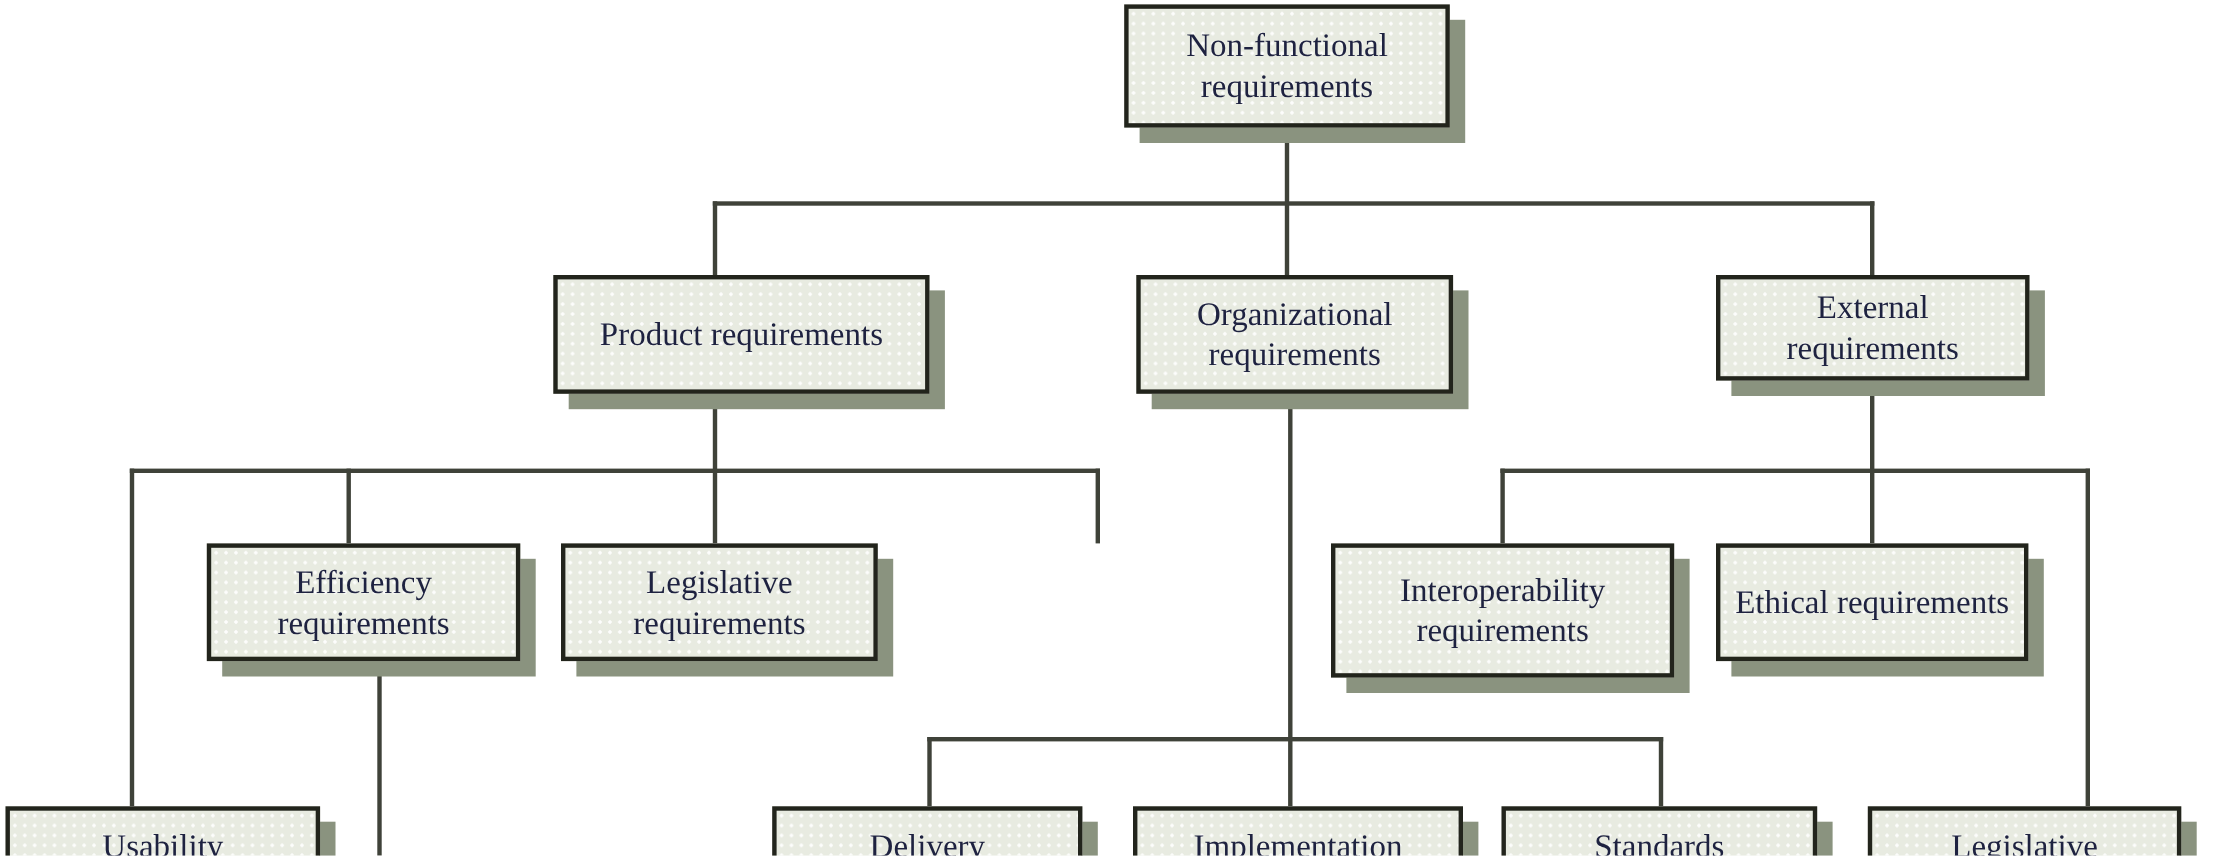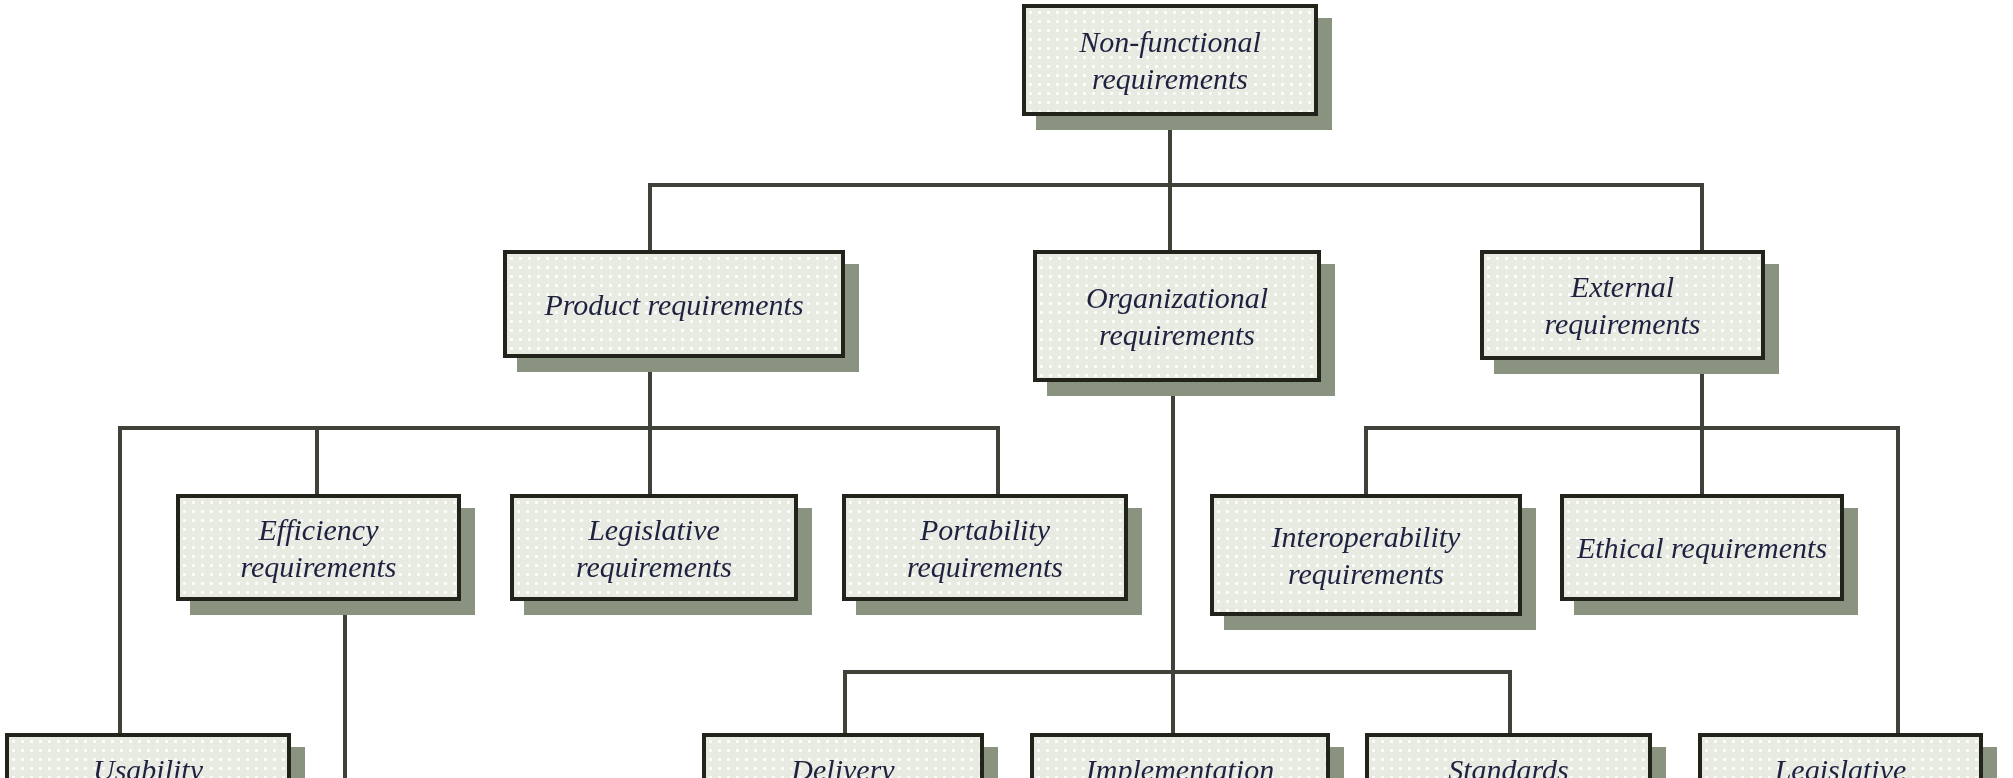"Non-functional requirements" .node-label { font-style: italic -> none }
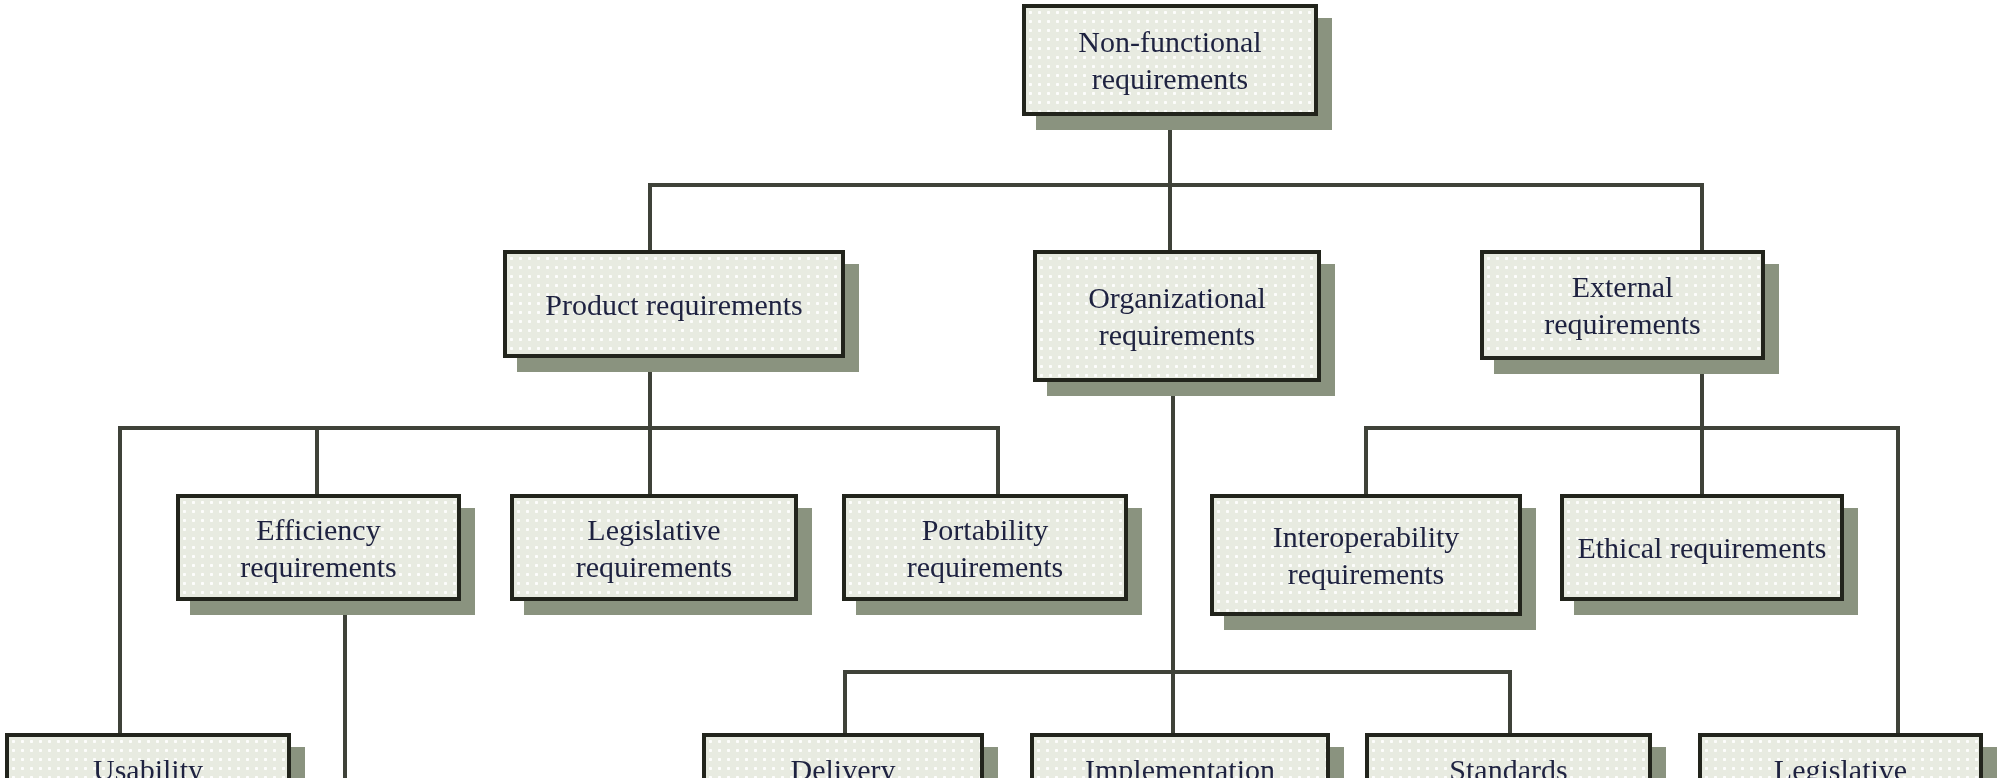"Organizational requirements" div.node { height: 132px -> 108px }
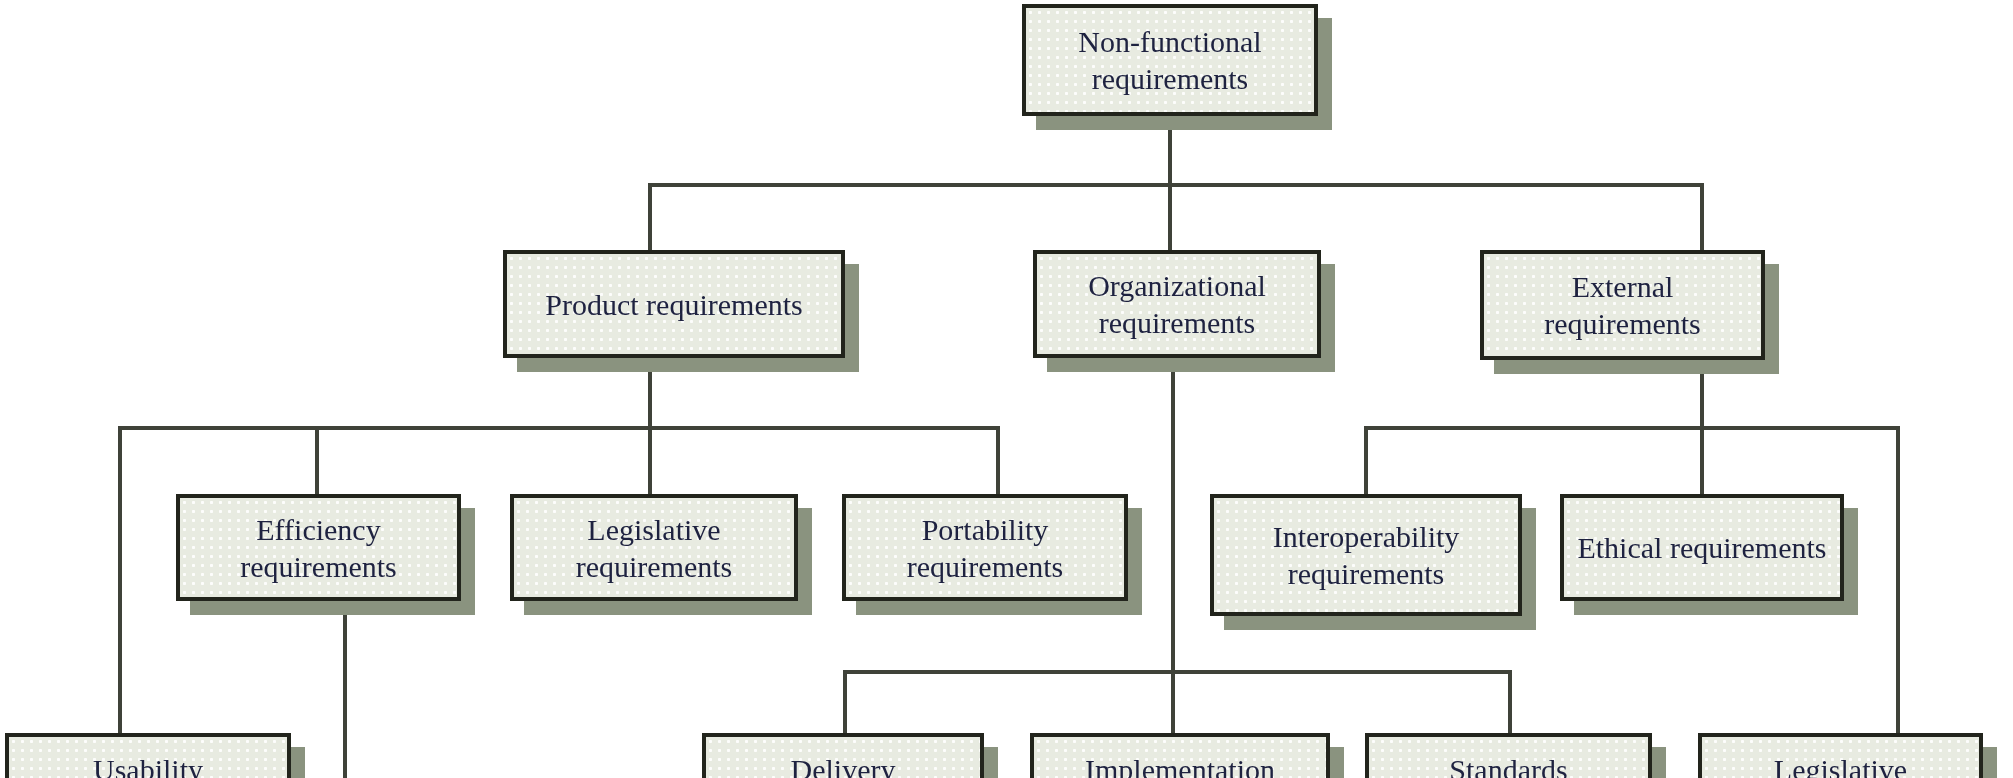"External requirements" div.node { height: 110px -> 96px; left: 1480px -> 1560px }
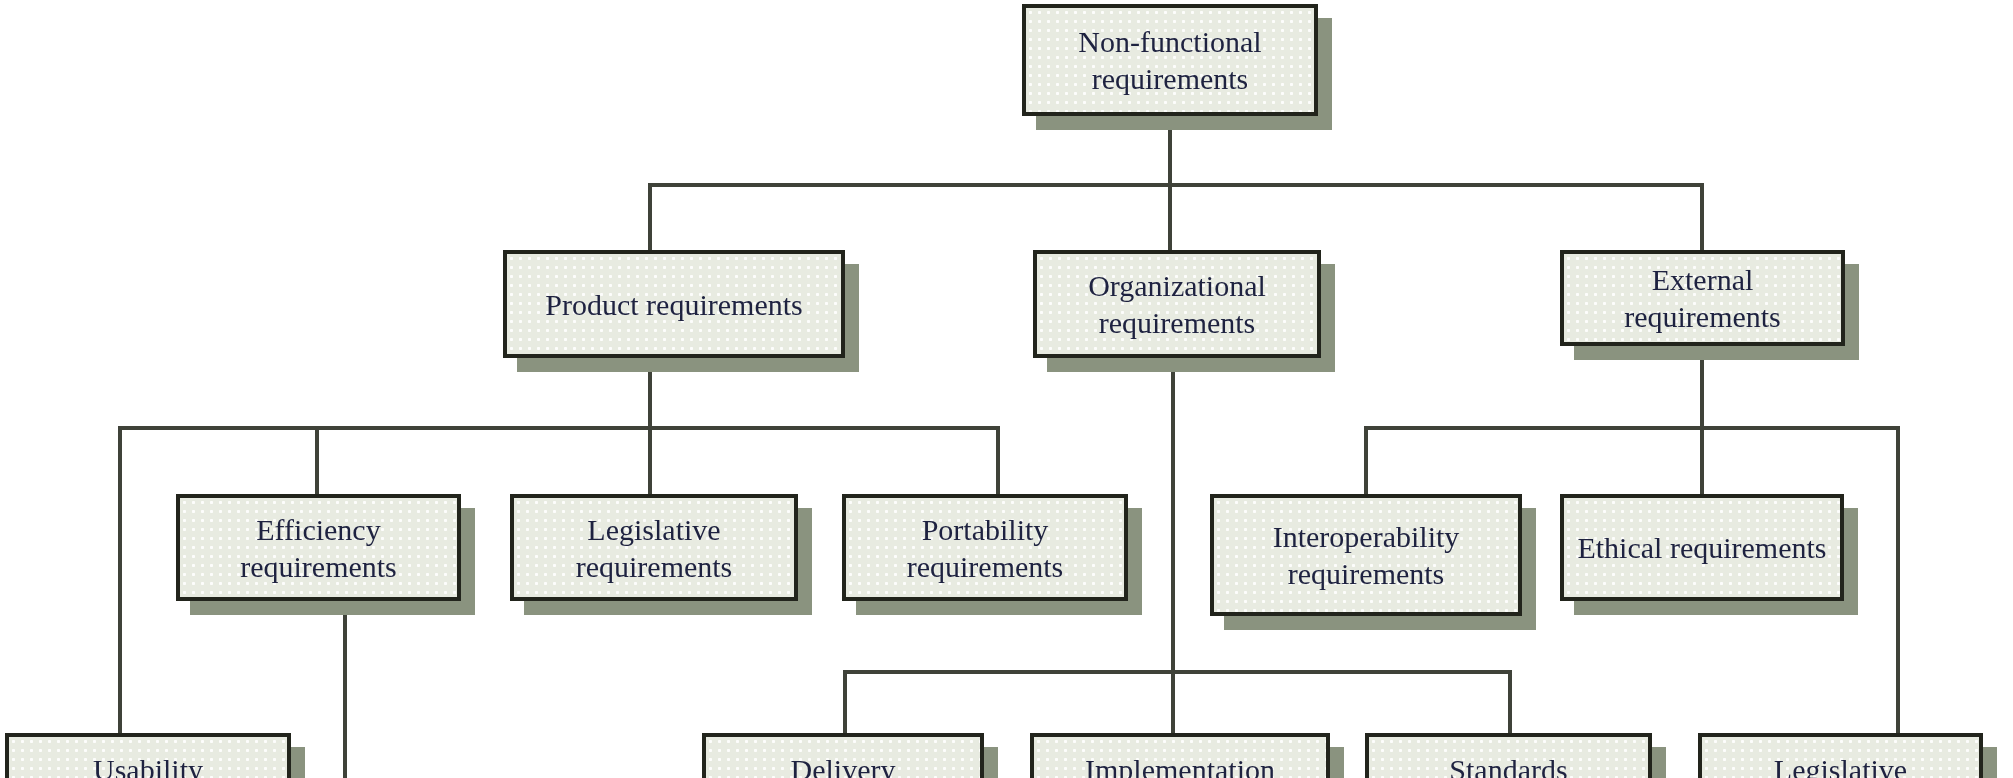"Efficiency requirements" div.node { left: 176px -> 188px }
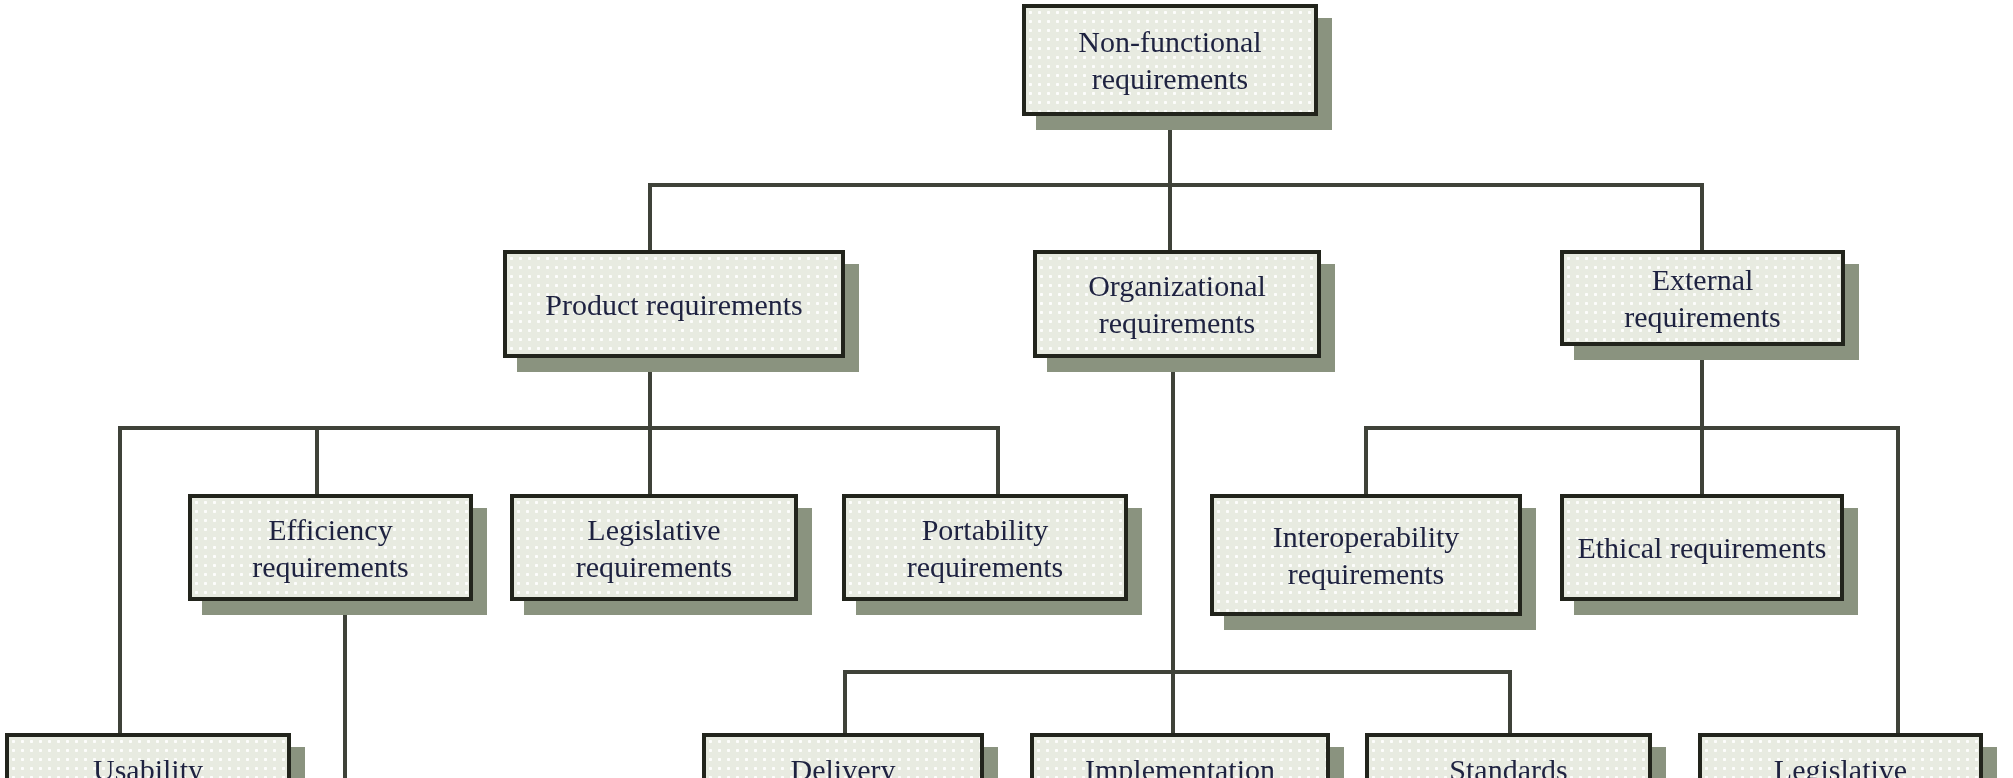"Portability requirements" div.node { html: <div> <span>Portability requirements</span> </div> -> none }
